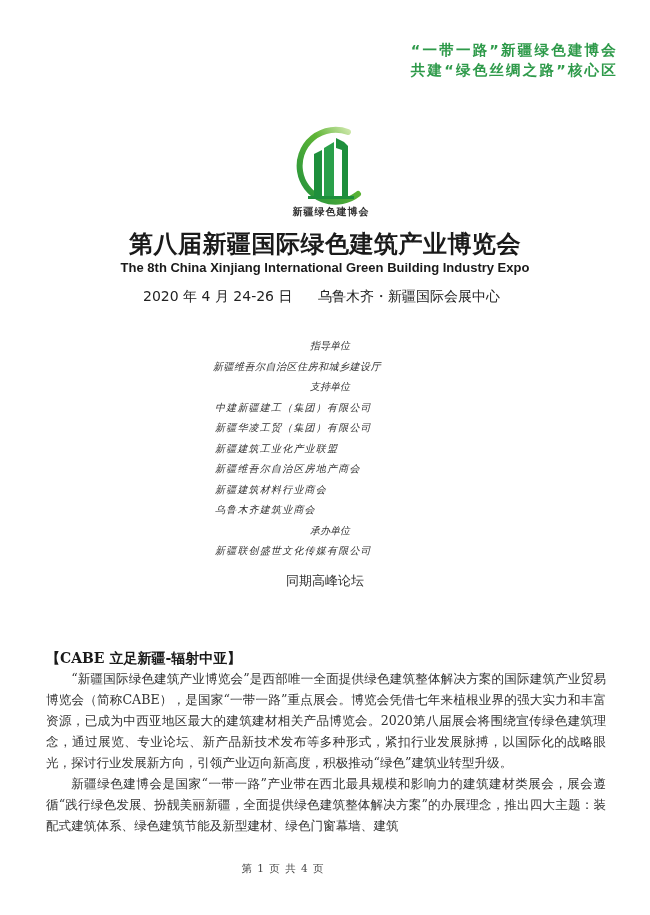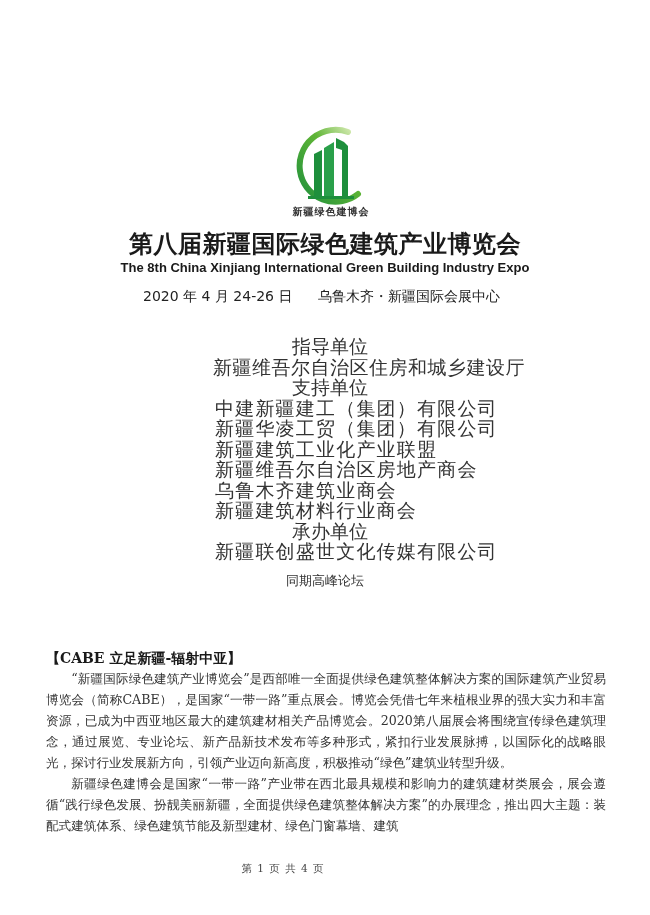"“一带一路”新疆绿色建博会" div.slogan { html: none -> <div> <div>“一带一路”新疆绿色建博会</div> <div>共建“绿色丝绸之路”核心区</div> </div> }
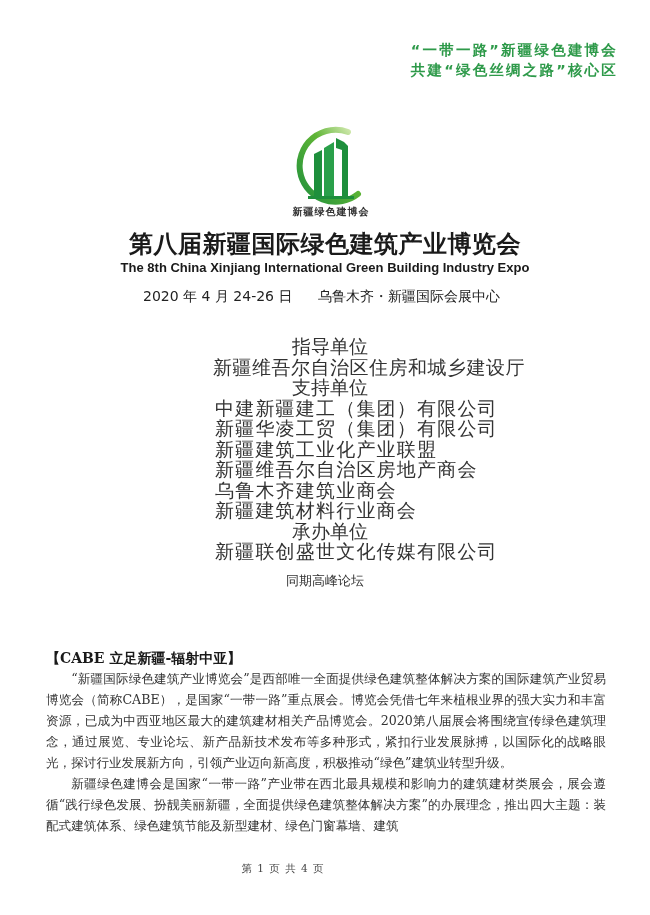"指导单位" .org-block { font-size: 19px -> 10px; font-style: none -> italic }
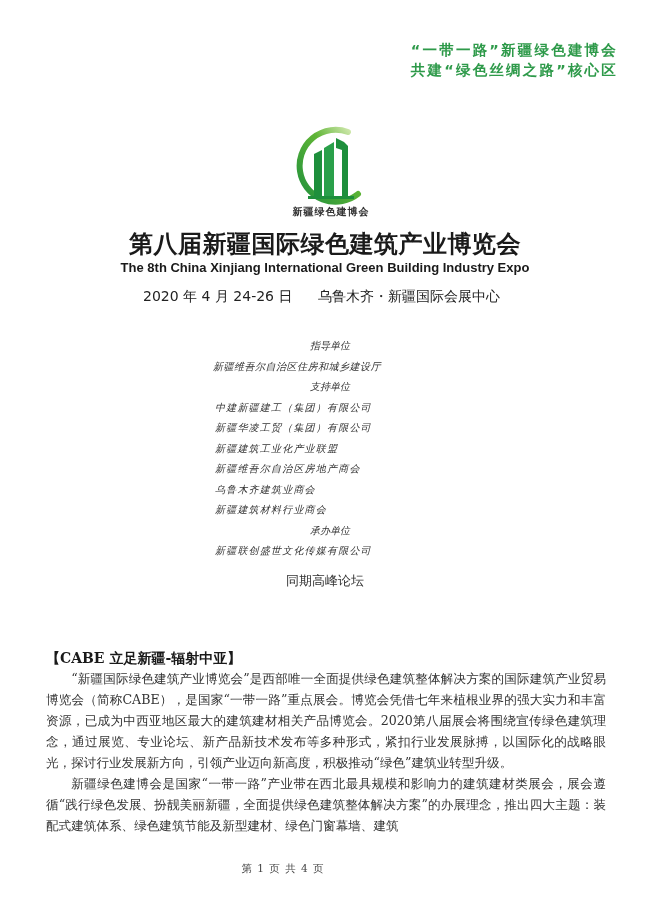"乌鲁木齐建筑业商会" div.org-item { order: before "新疆建筑材料行业商会" -> after "新疆建筑材料行业商会" }
